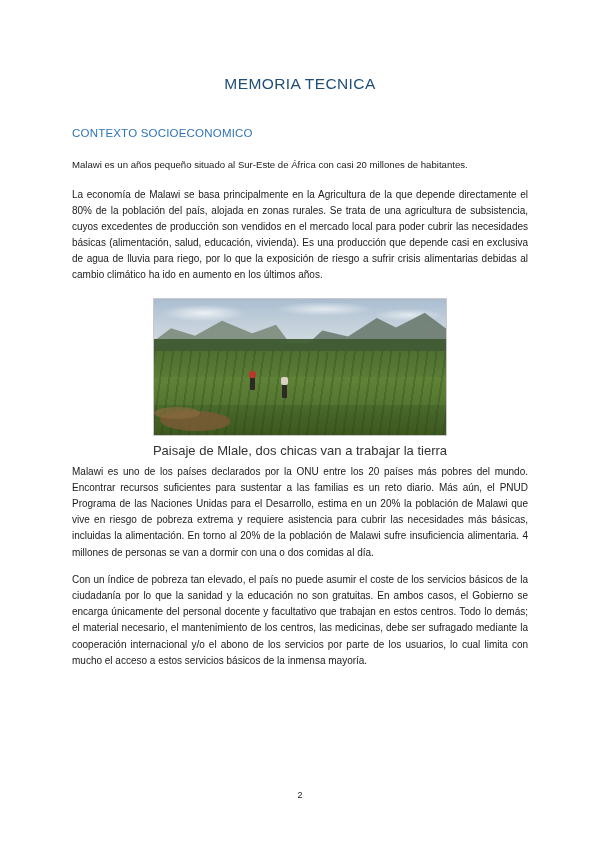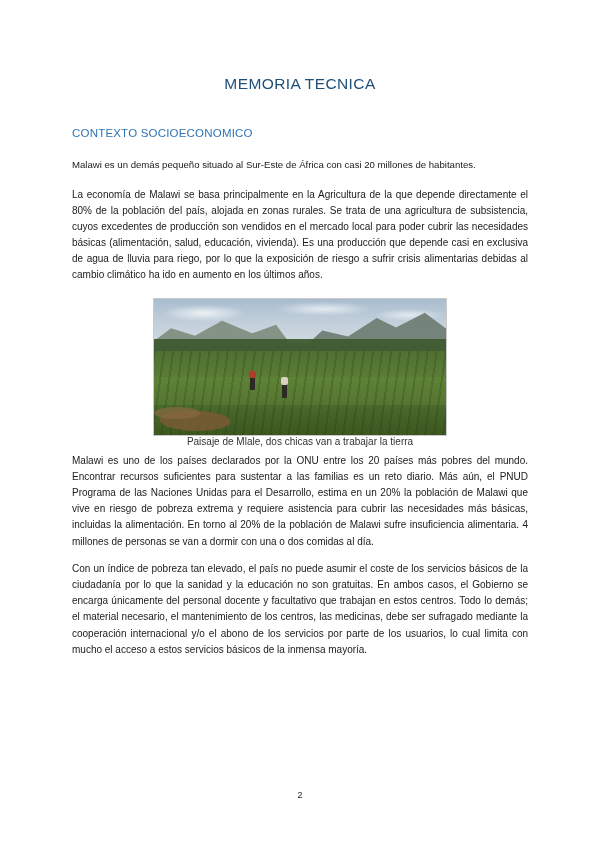"es un demás pequeño situado" span { text: demás -> años }
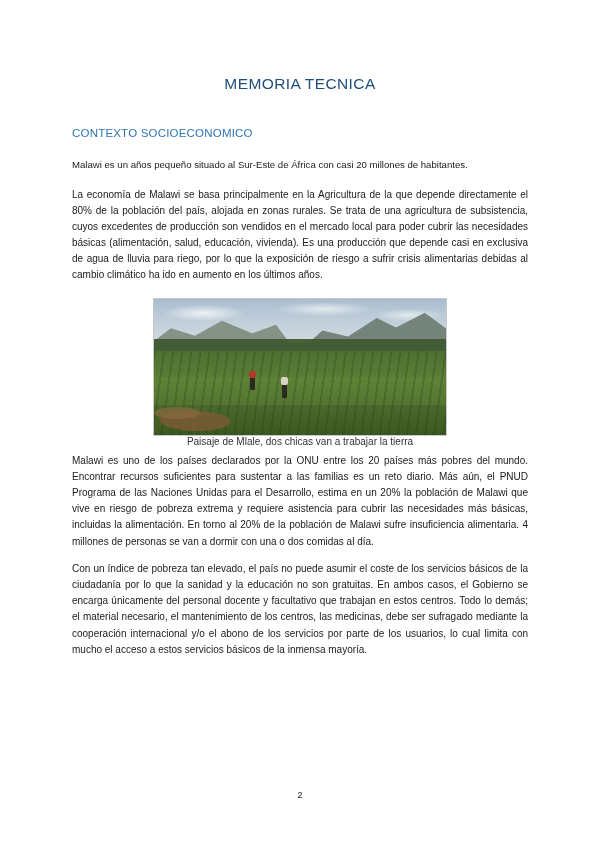"Paisaje de Mlale, dos chicas" .caption { font-size: 10px -> 13px; margin-top: none -> 7px }
